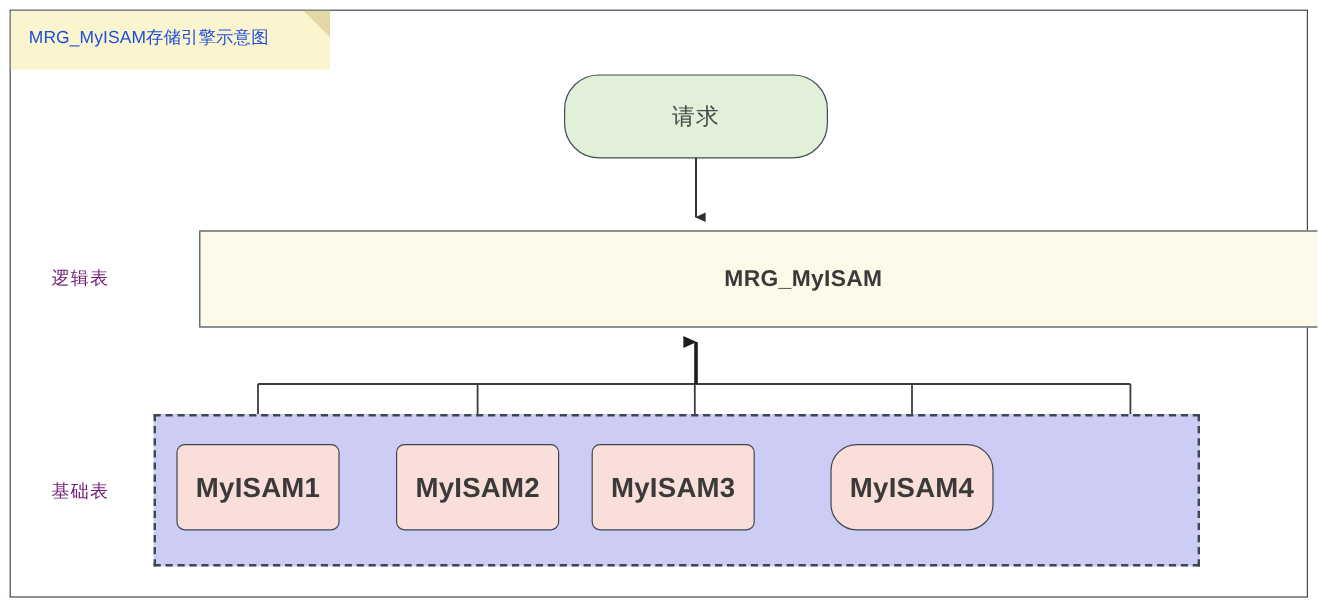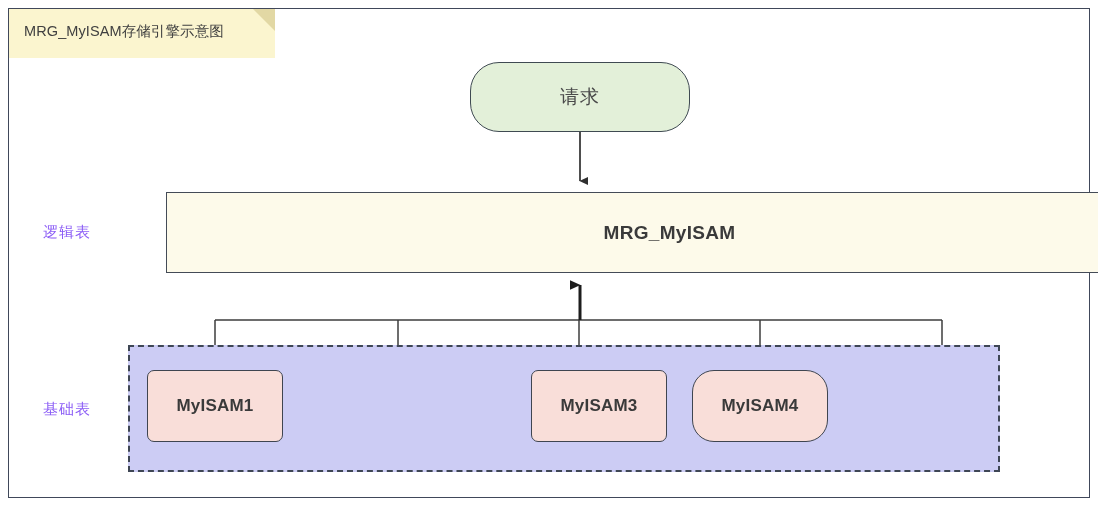"MRG_MyISAM存储引擎示意图" .title-note-text { color: #404040 -> #1d4ed8 }
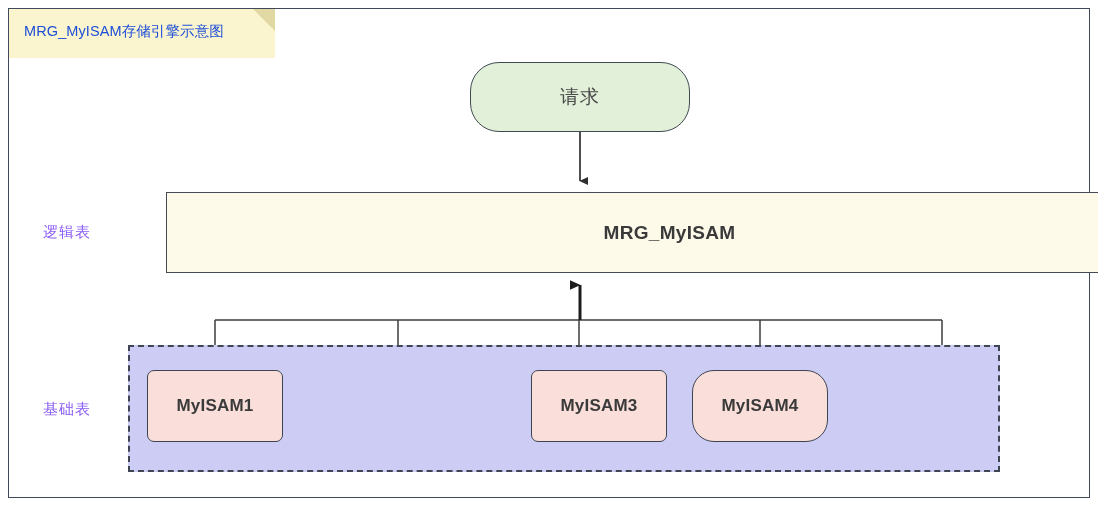"逻辑表" .row-caption { color: #8b5cf6 -> #701a75 }
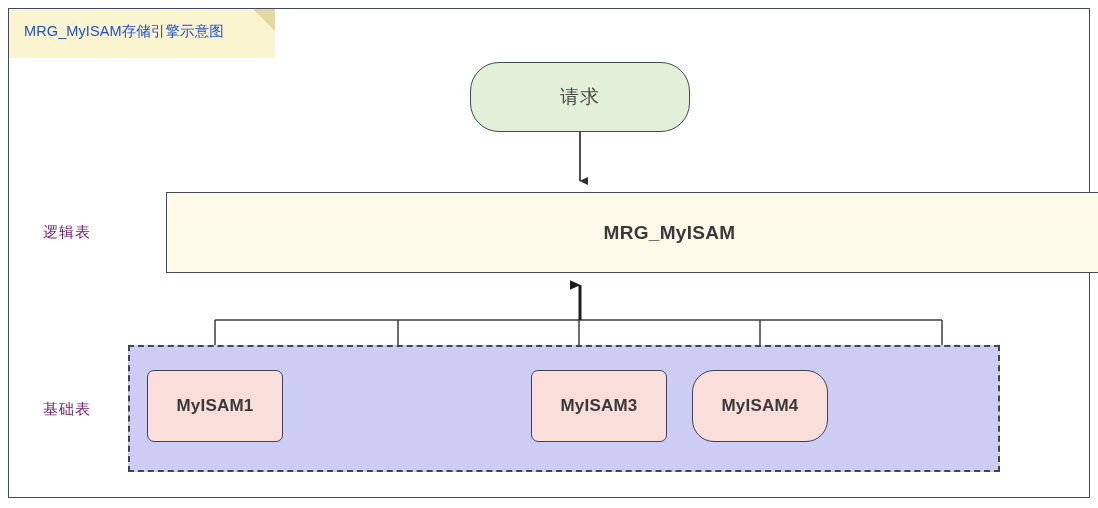"MyISAM1" .leaf-label { font-size: 17px -> 23px }
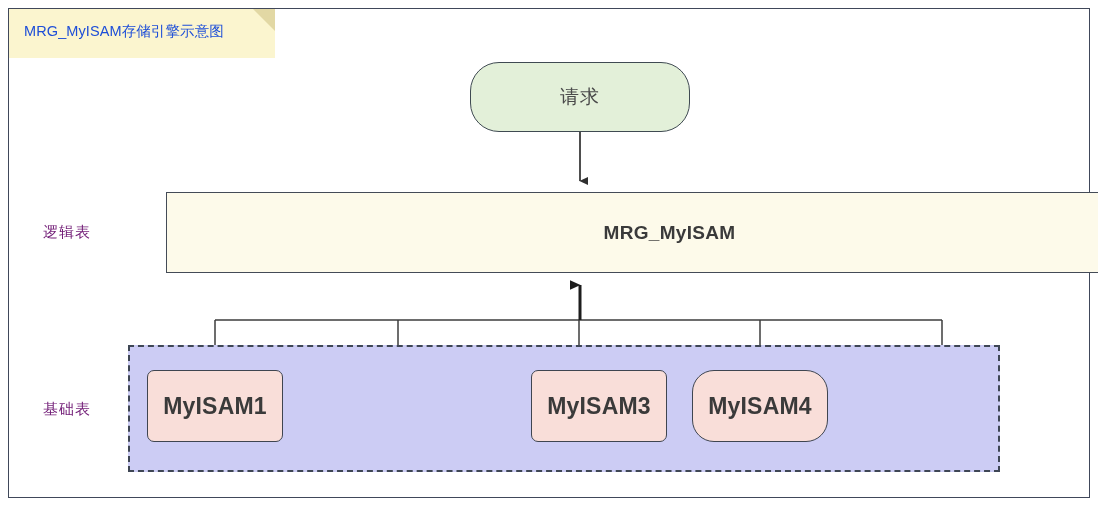"MyISAM2" div.leaf { html: none -> <div> <span>MyISAM2</span> </div> }
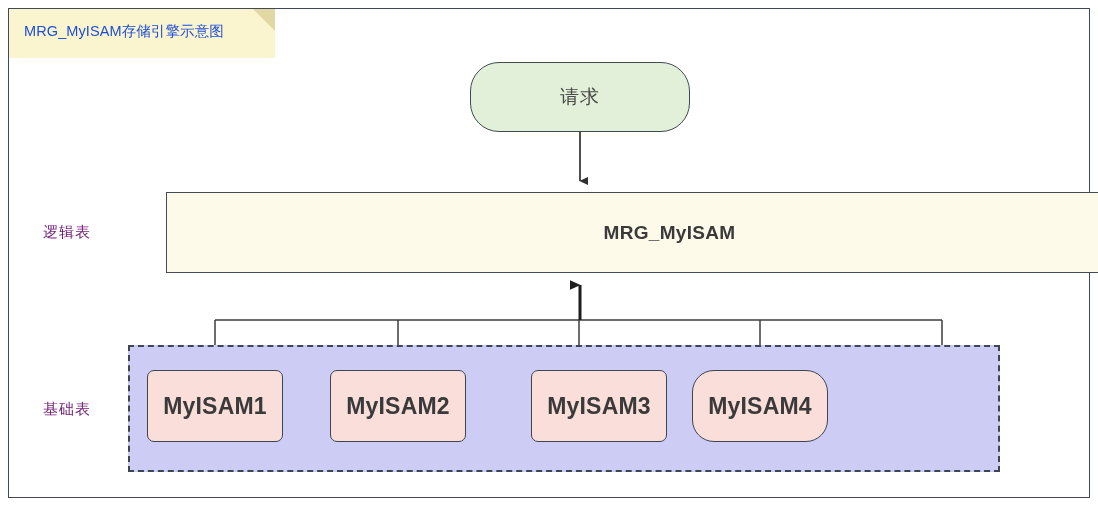"MyISAM3" .leaf-2 { left: 531px -> 493px }
